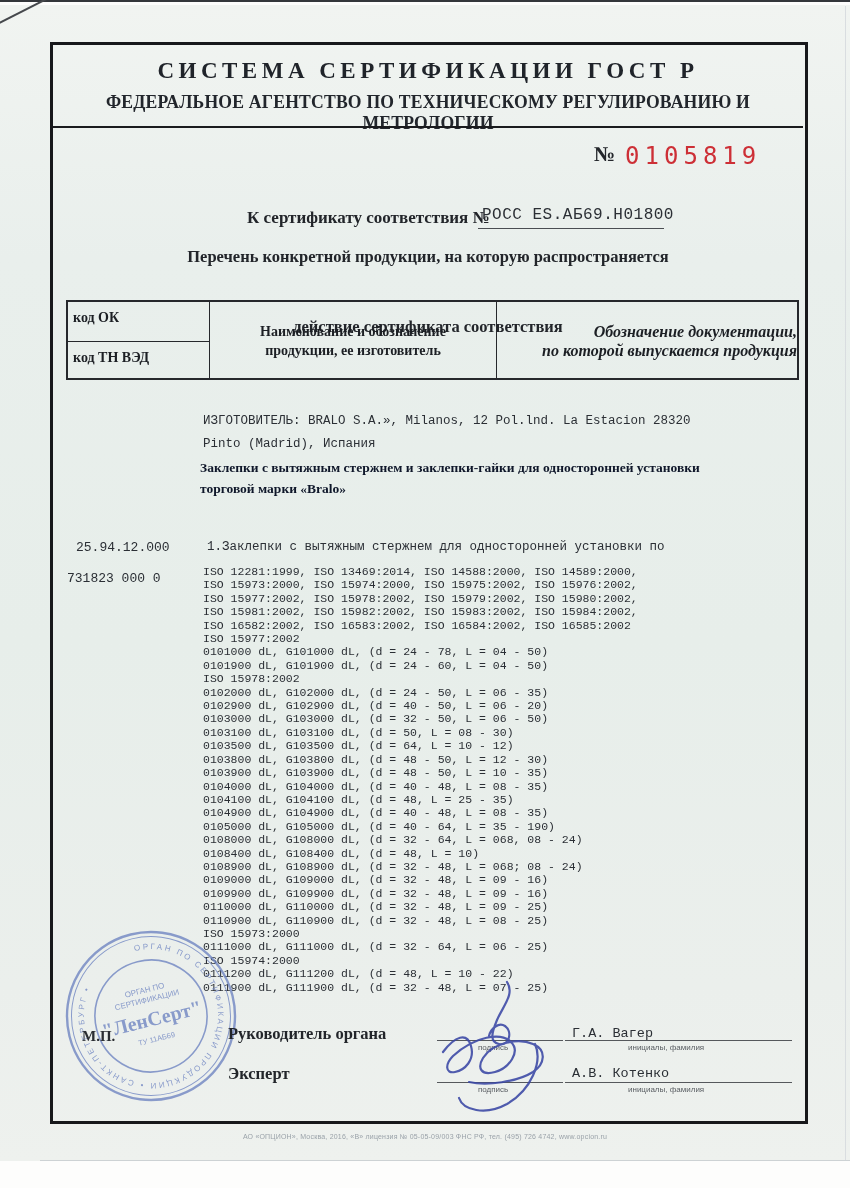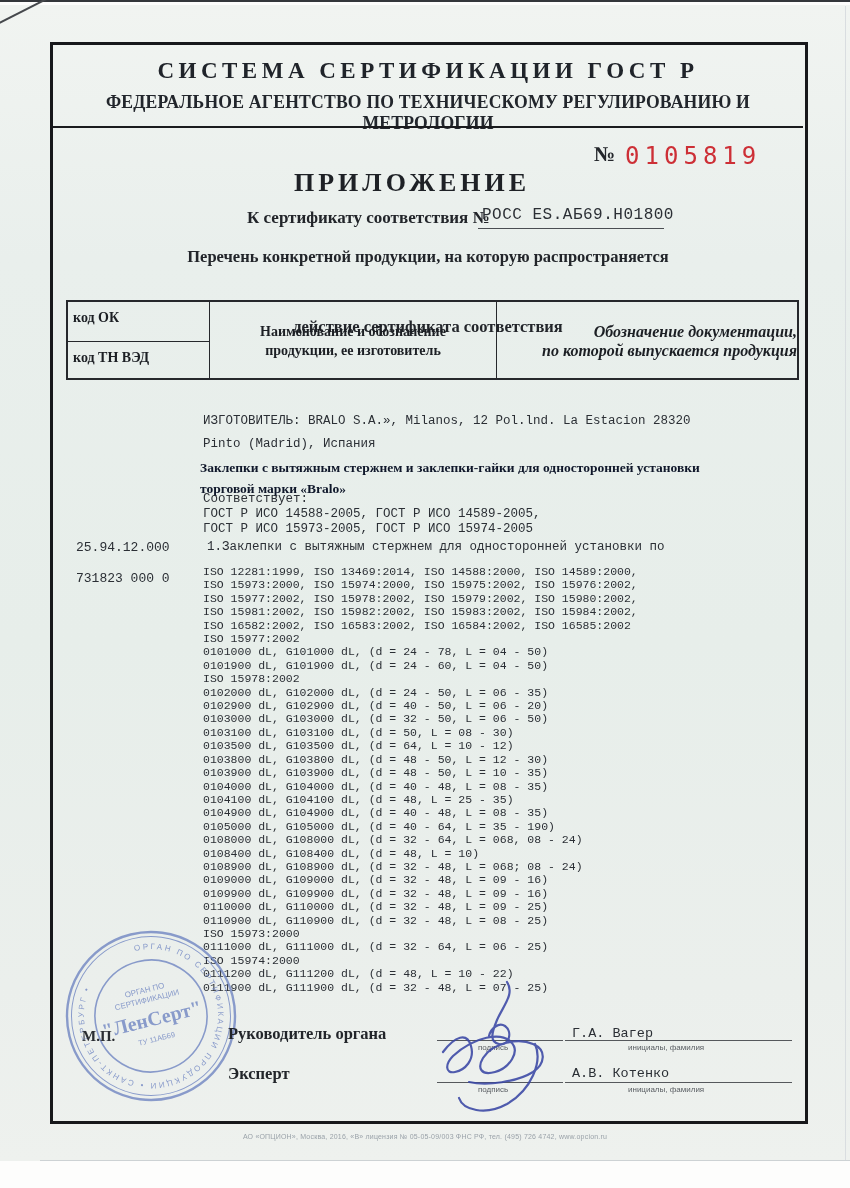"ПРИЛОЖЕНИЕ" div.doc-title { html: <div>ПРИЛОЖЕНИЕ</div> -> none }
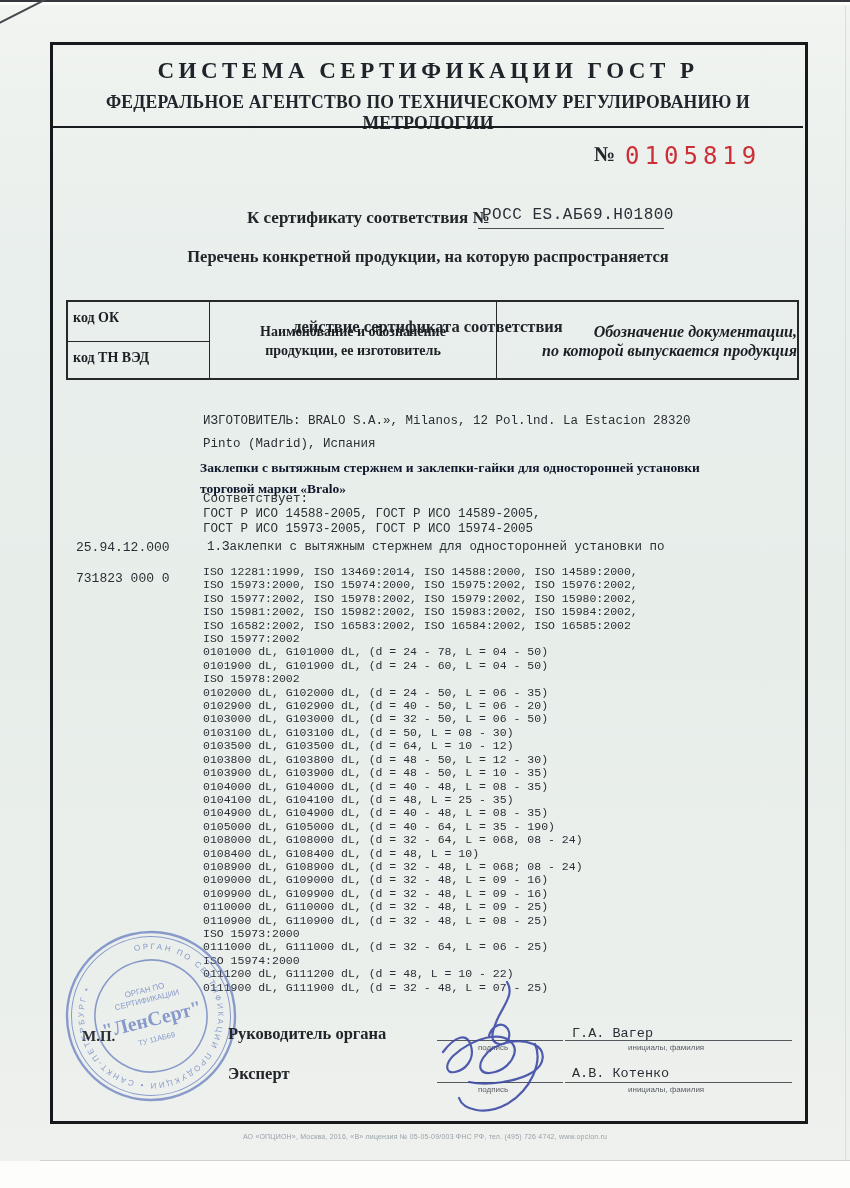"Соответствует:" div.conforms { html: <div>Соответствует: ГОСТ Р ИСО 14588-2005, ГОСТ Р ИСО 14589-2005, ГОСТ Р ИСО 15973-2005, ГОСТ Р ИСО 15974-2005</div> -> none }
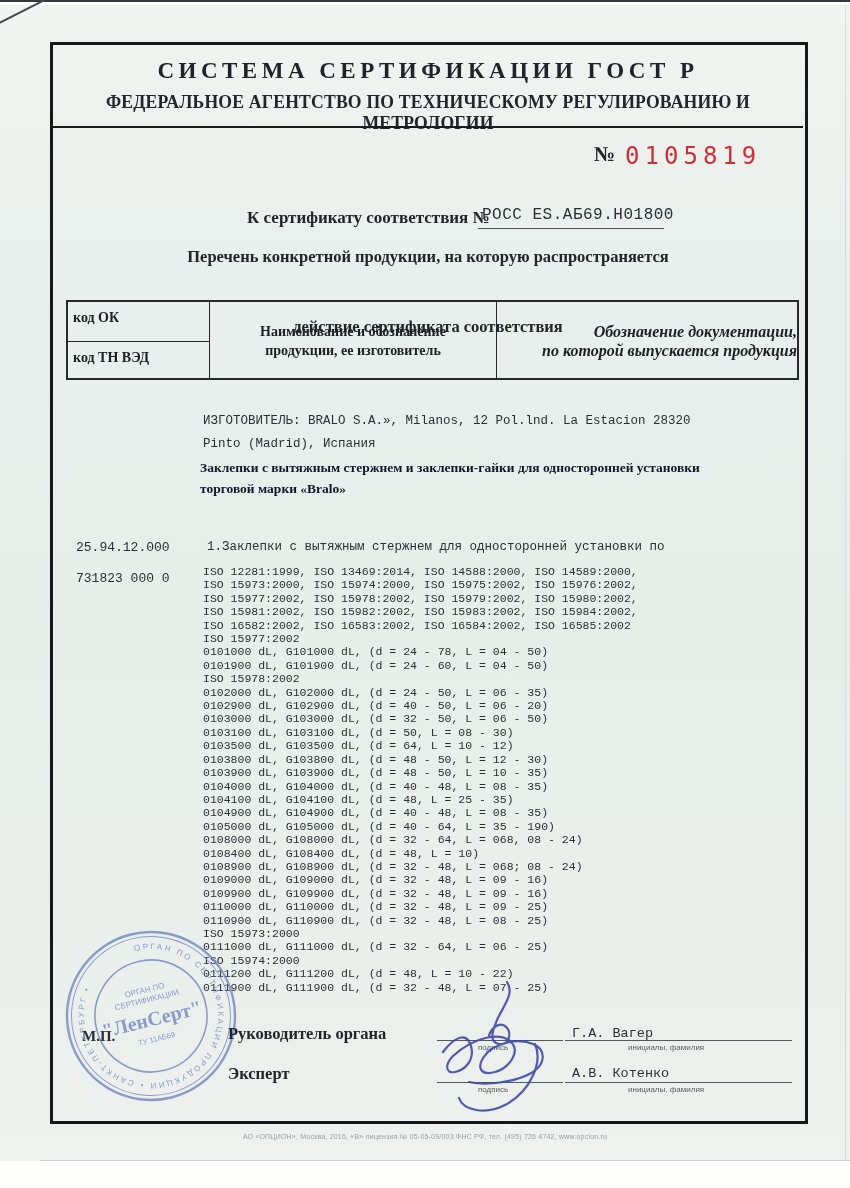"731823 000 0" .code-tnved { left: 76px -> 67px }
